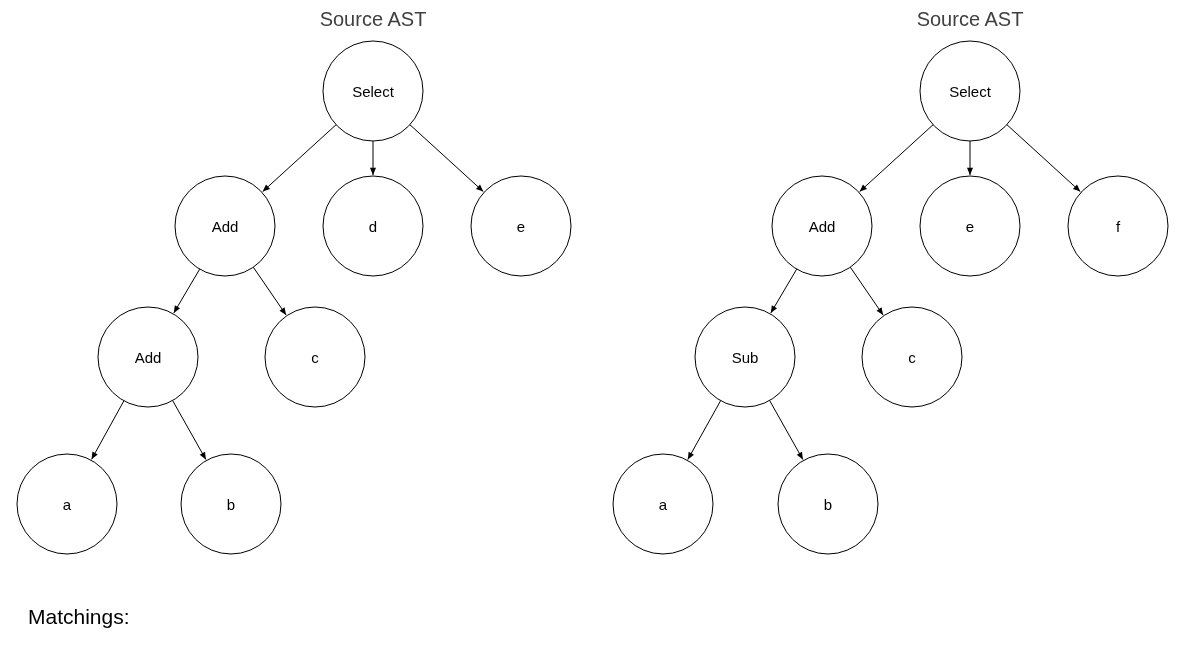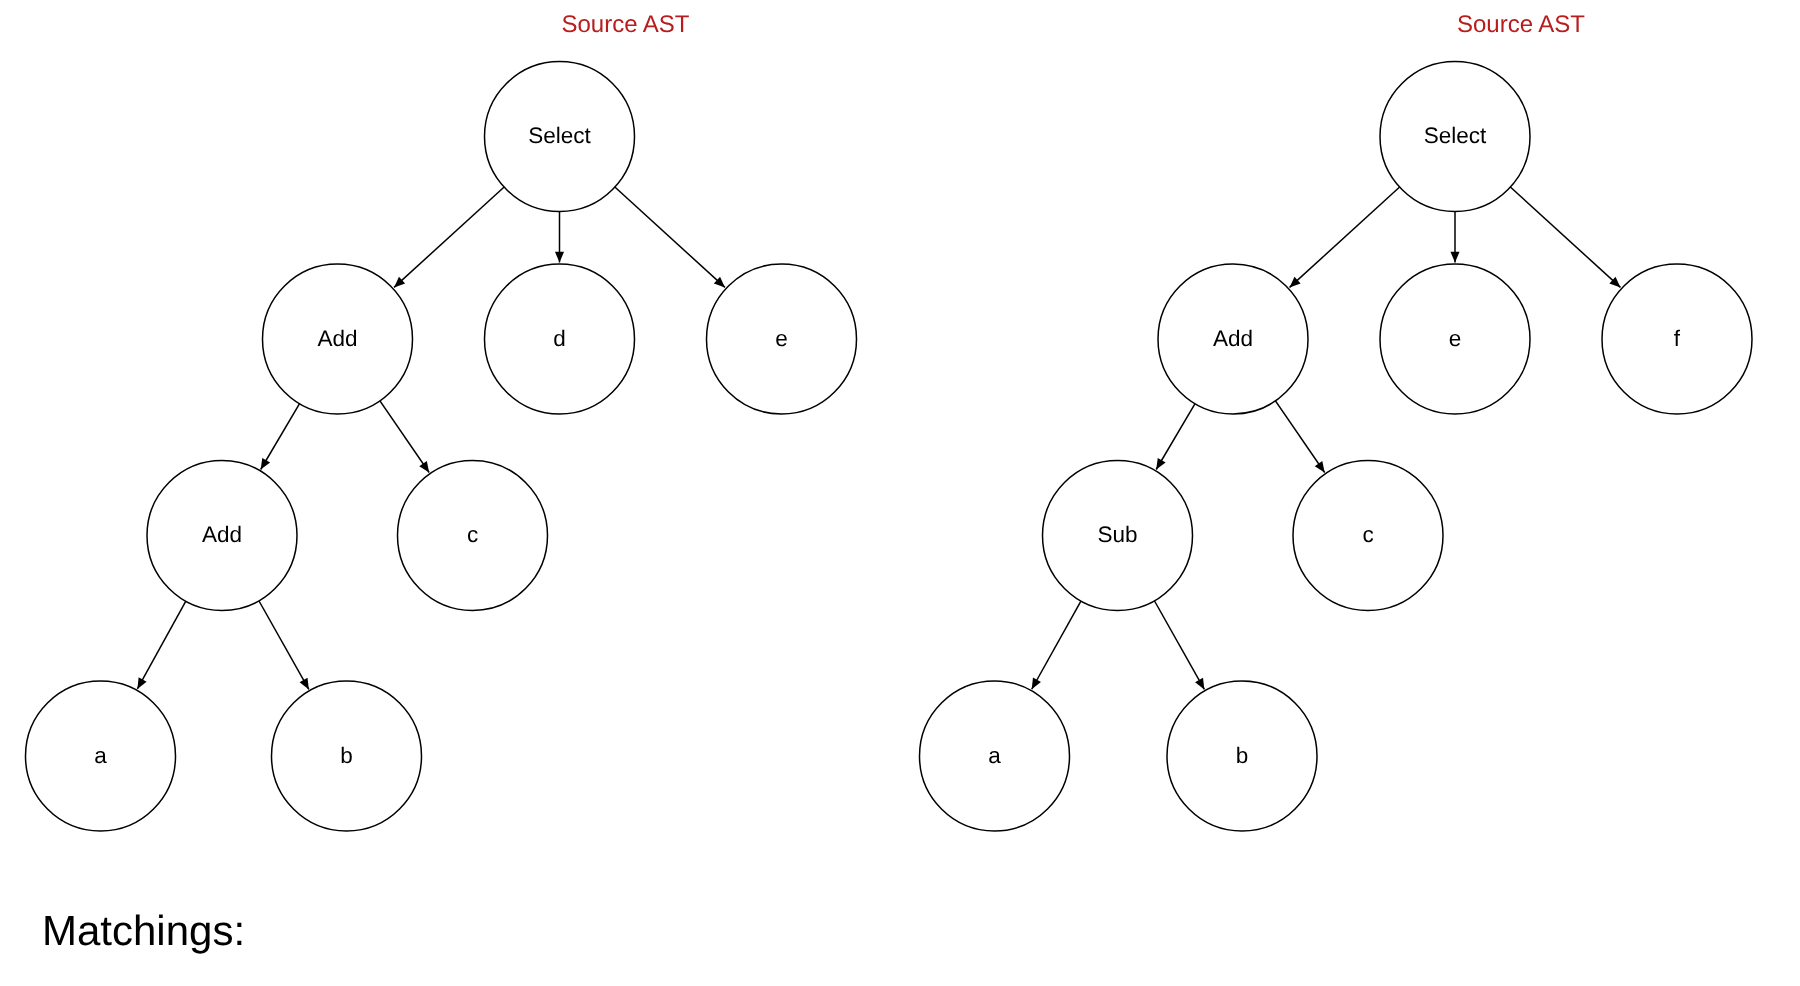"Source AST" .tree-title { color: #b91c1c -> #404040; font-size: 16px -> 20px; margin-left: 44px -> none }
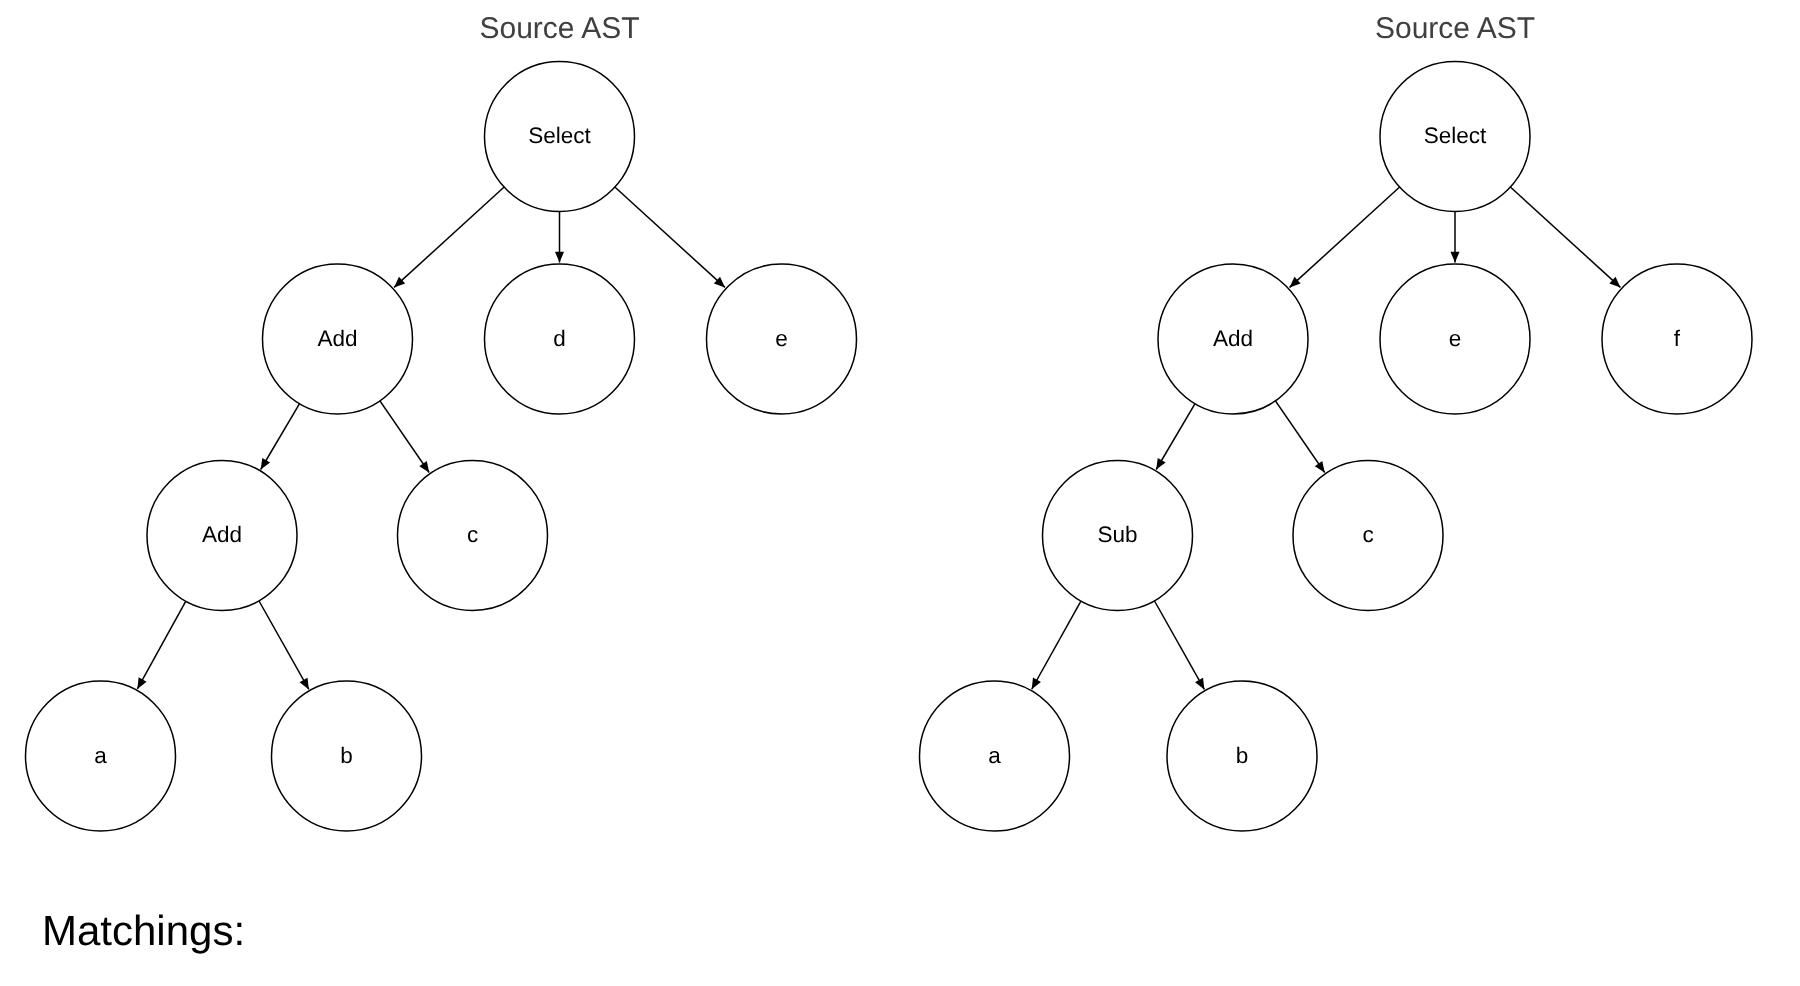"Matchings:" .matchings-label { font-size: 28px -> 21px }
